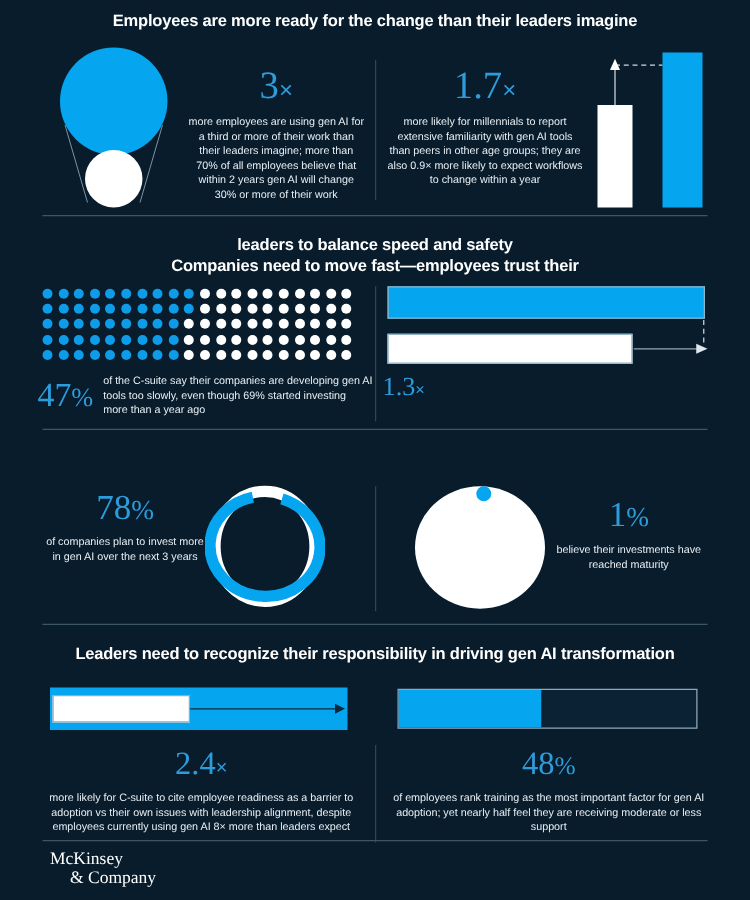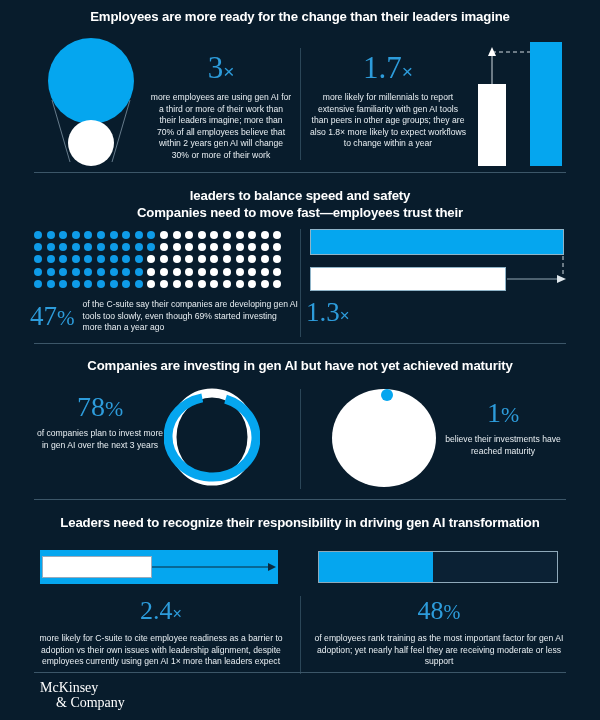"more likely for millennials to" div.blurb { text: 1.8 -> 0.9 }
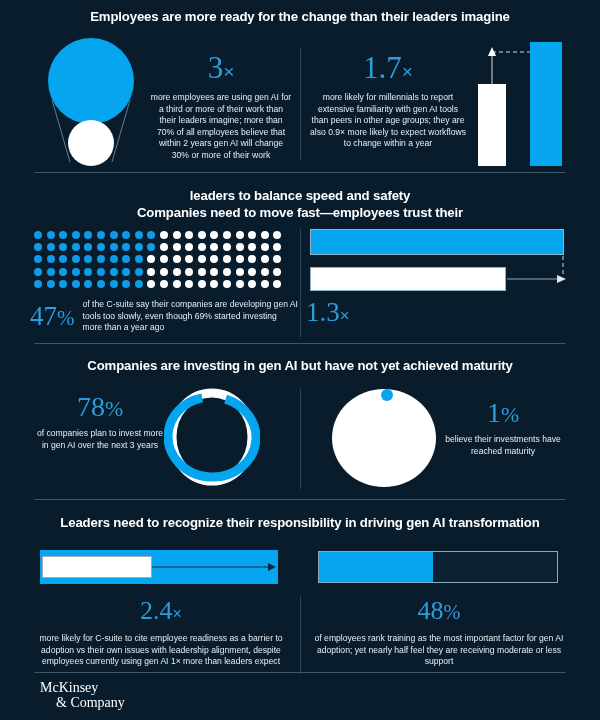"1.3×" #s2 .stat-right .bignum { font-size: 27px -> 21px }
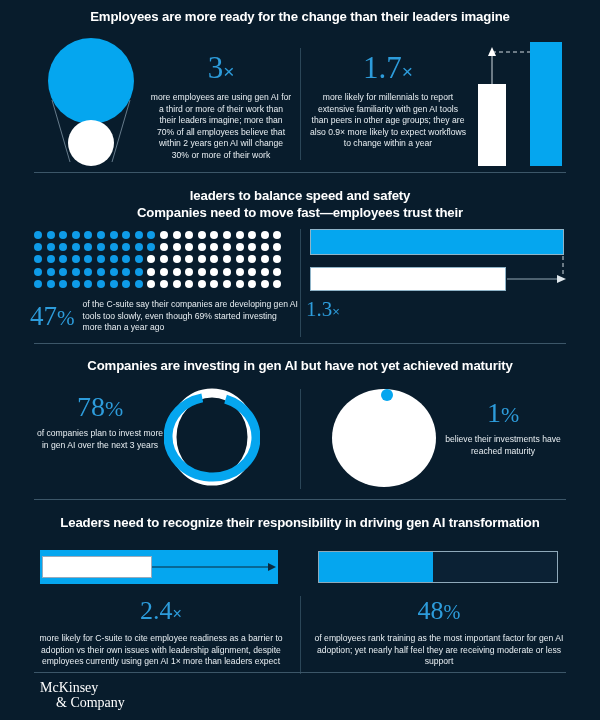"Companies are investing in gen" div.sec-title { html: <div>Companies are investing in gen AI but have not yet achieved maturity</div> -> none }
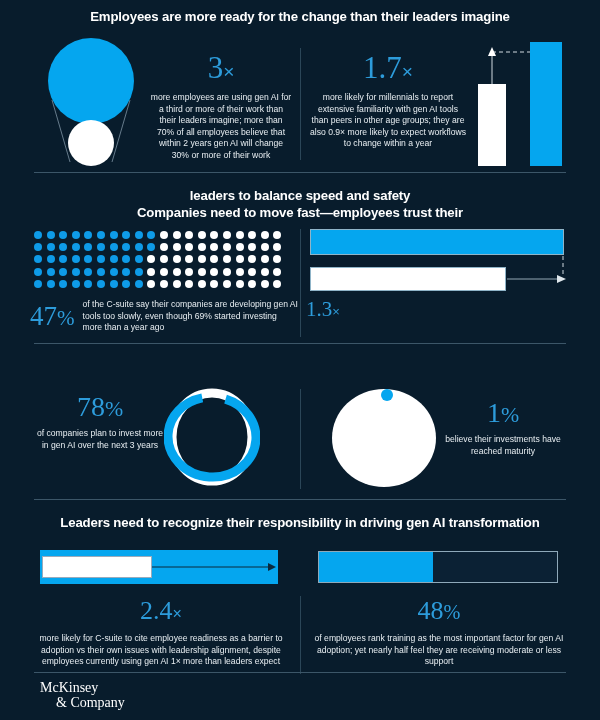"more likely for C-suite to" div.blurb { text: 1 -> 8 }
